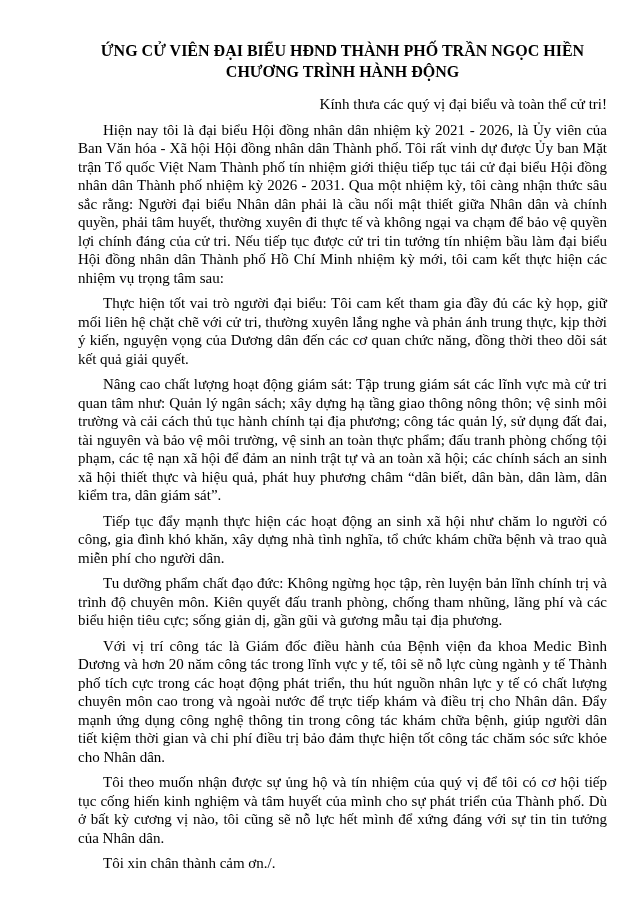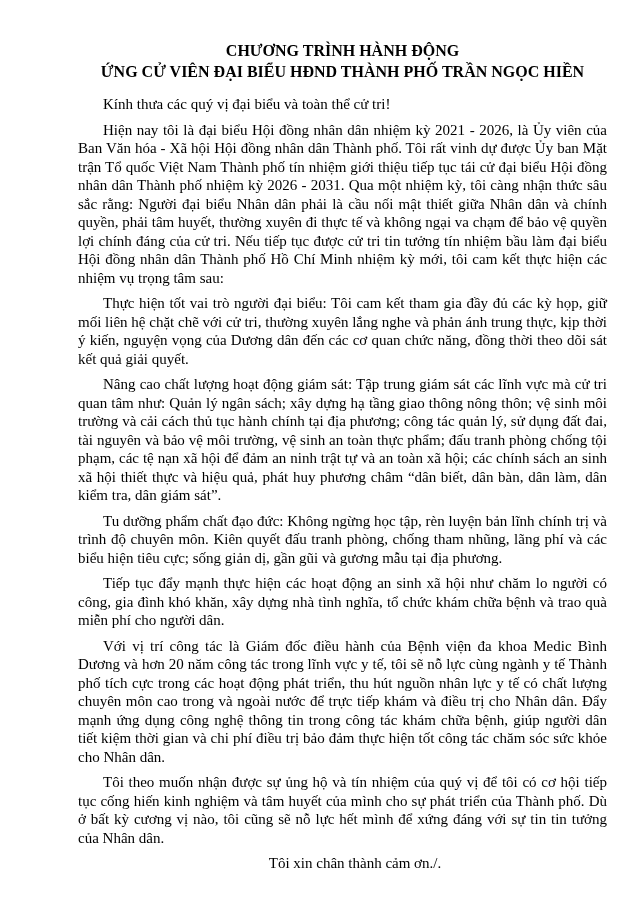"CHƯƠNG TRÌNH HÀNH ĐỘNG" span.title-line { order: before "ỨNG CỬ VIÊN ĐẠI BIỂU" -> after "ỨNG CỬ VIÊN ĐẠI BIỂU" }
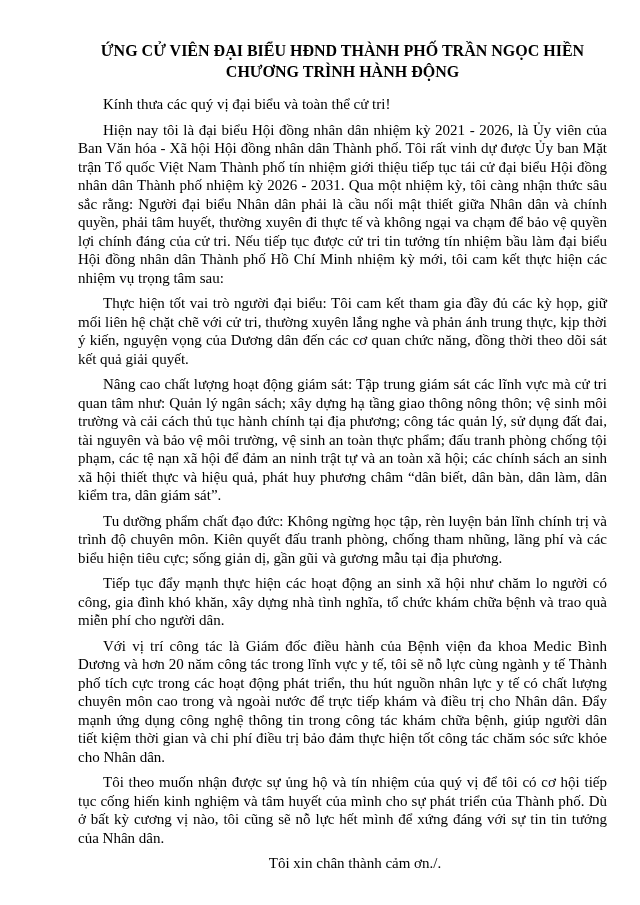"Kính thưa các quý vị" .body-text p.salutation { text-align: left -> right }
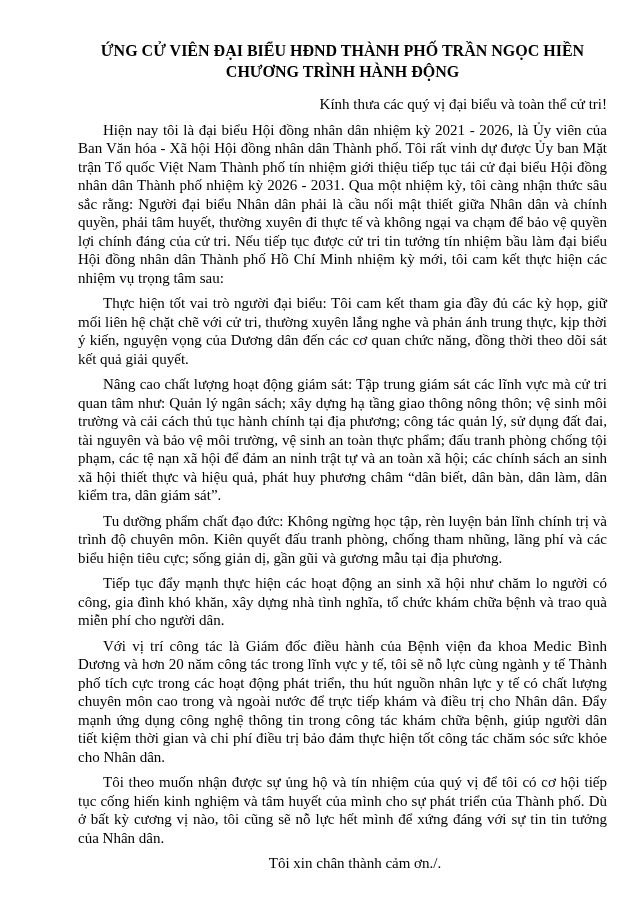"Tu dưỡng phẩm chất đạo" p { order: before "Tiếp tục đẩy mạnh thực" -> after "Tiếp tục đẩy mạnh thực" }
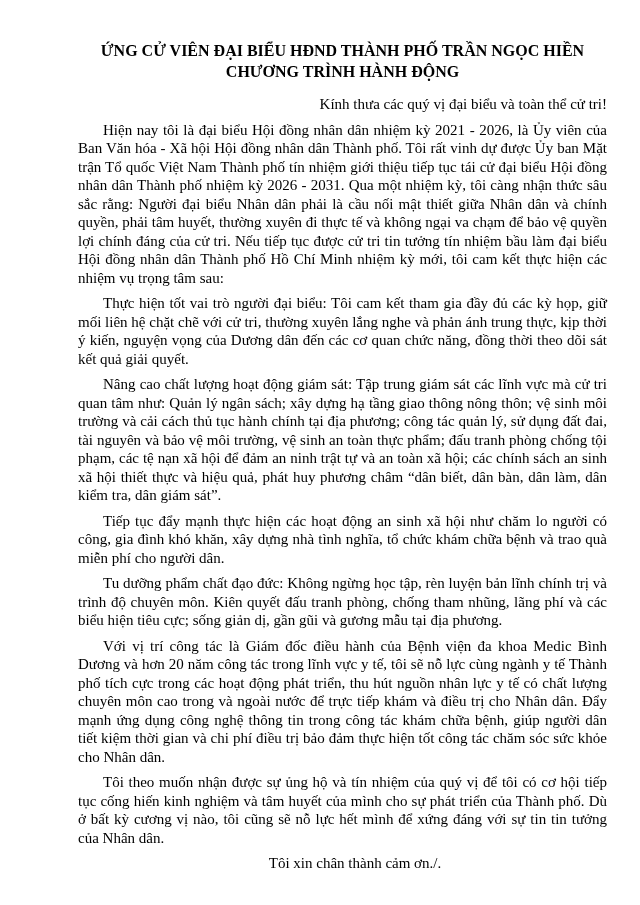"Tôi xin chân thành cảm" .body-text p.closing { text-align: center -> left }
